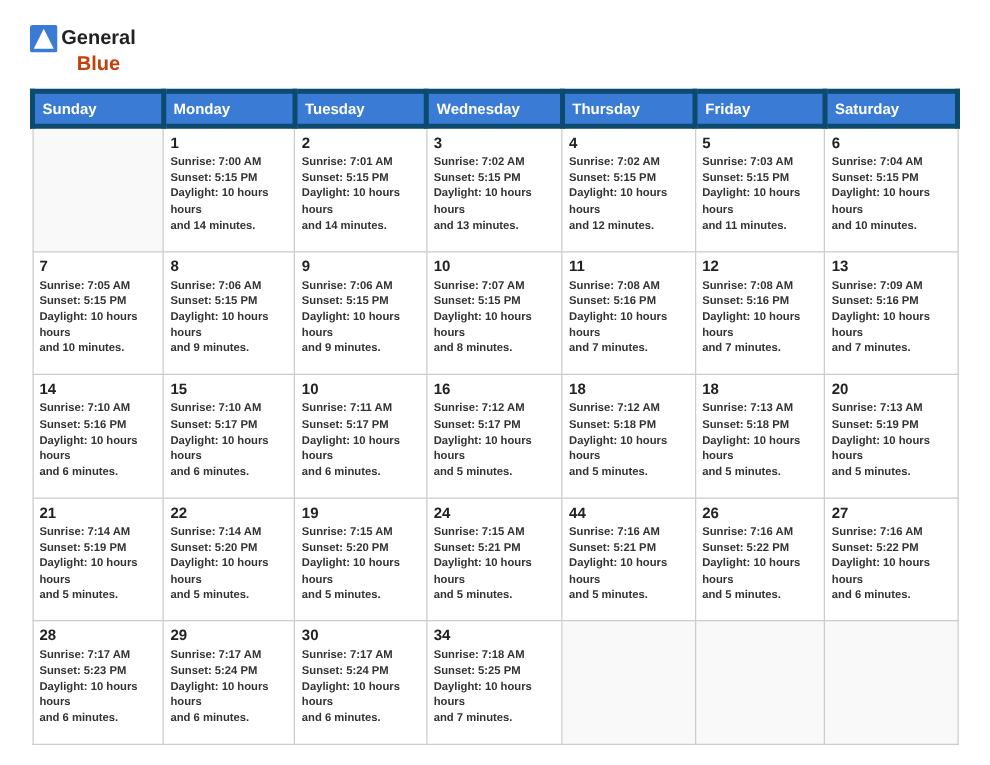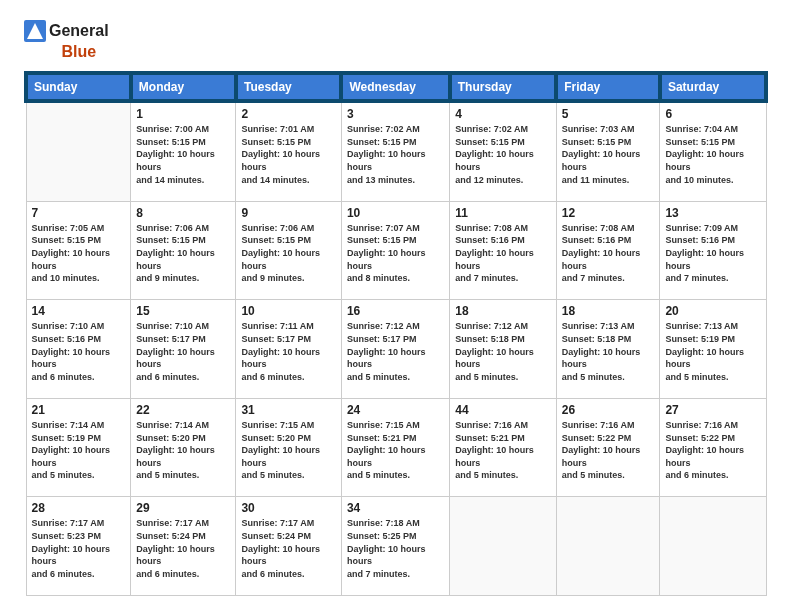"31" span.day-num { text: 31 -> 19 }
